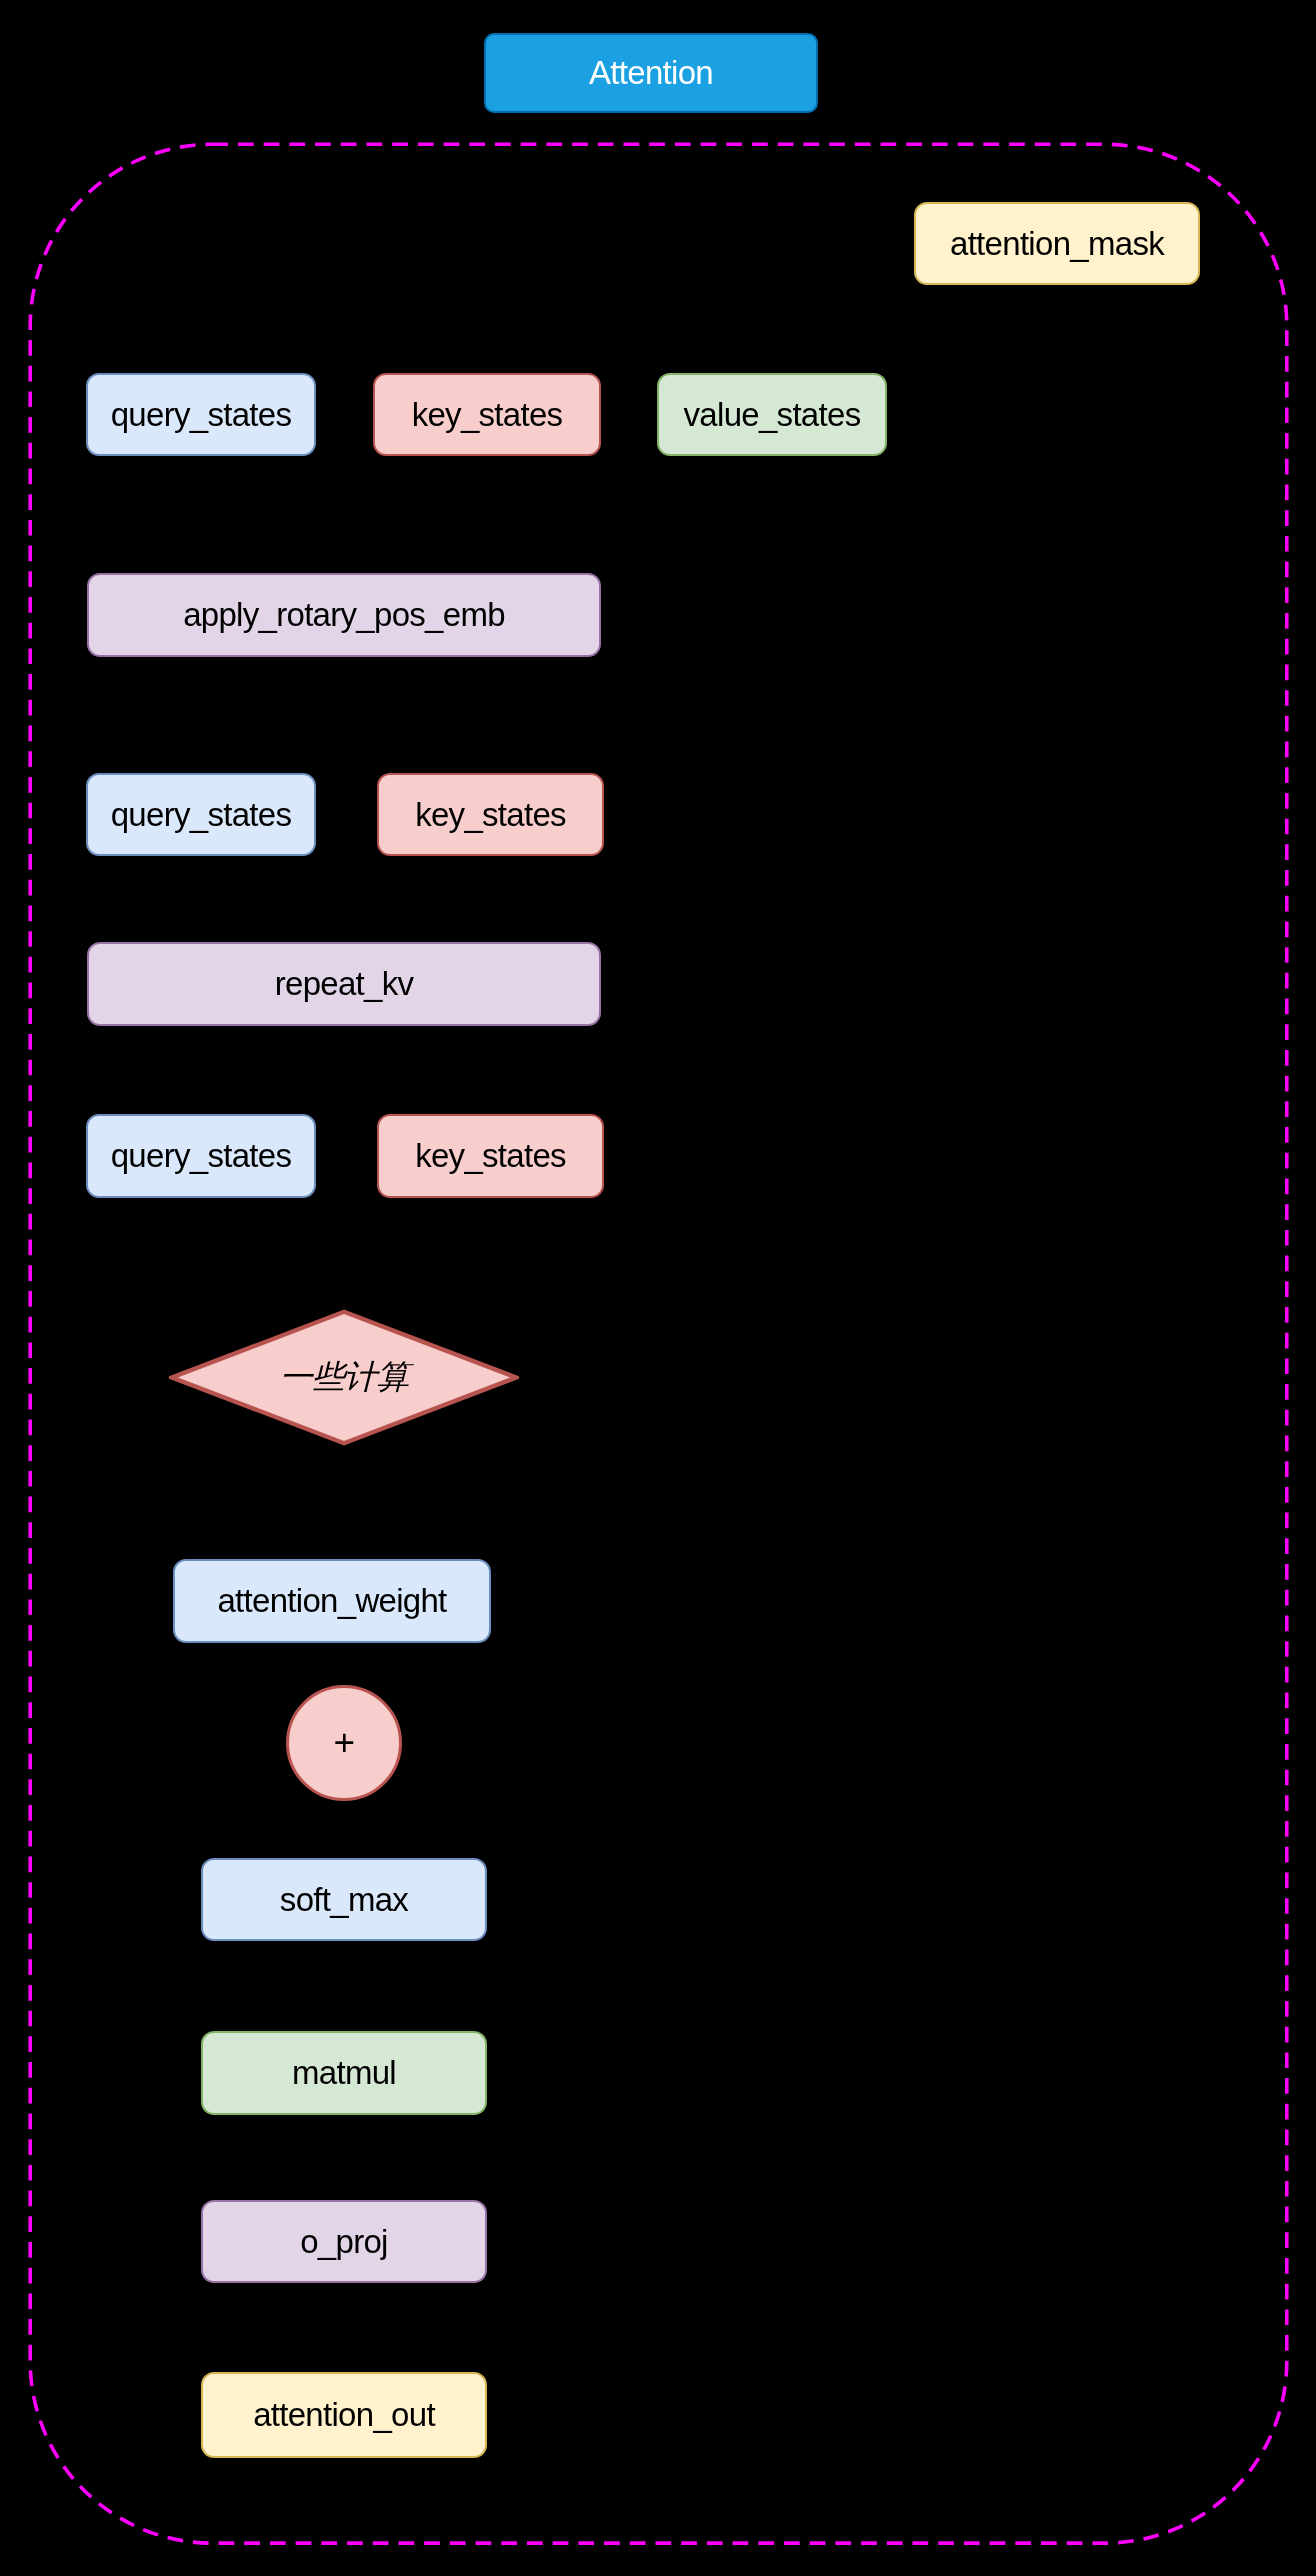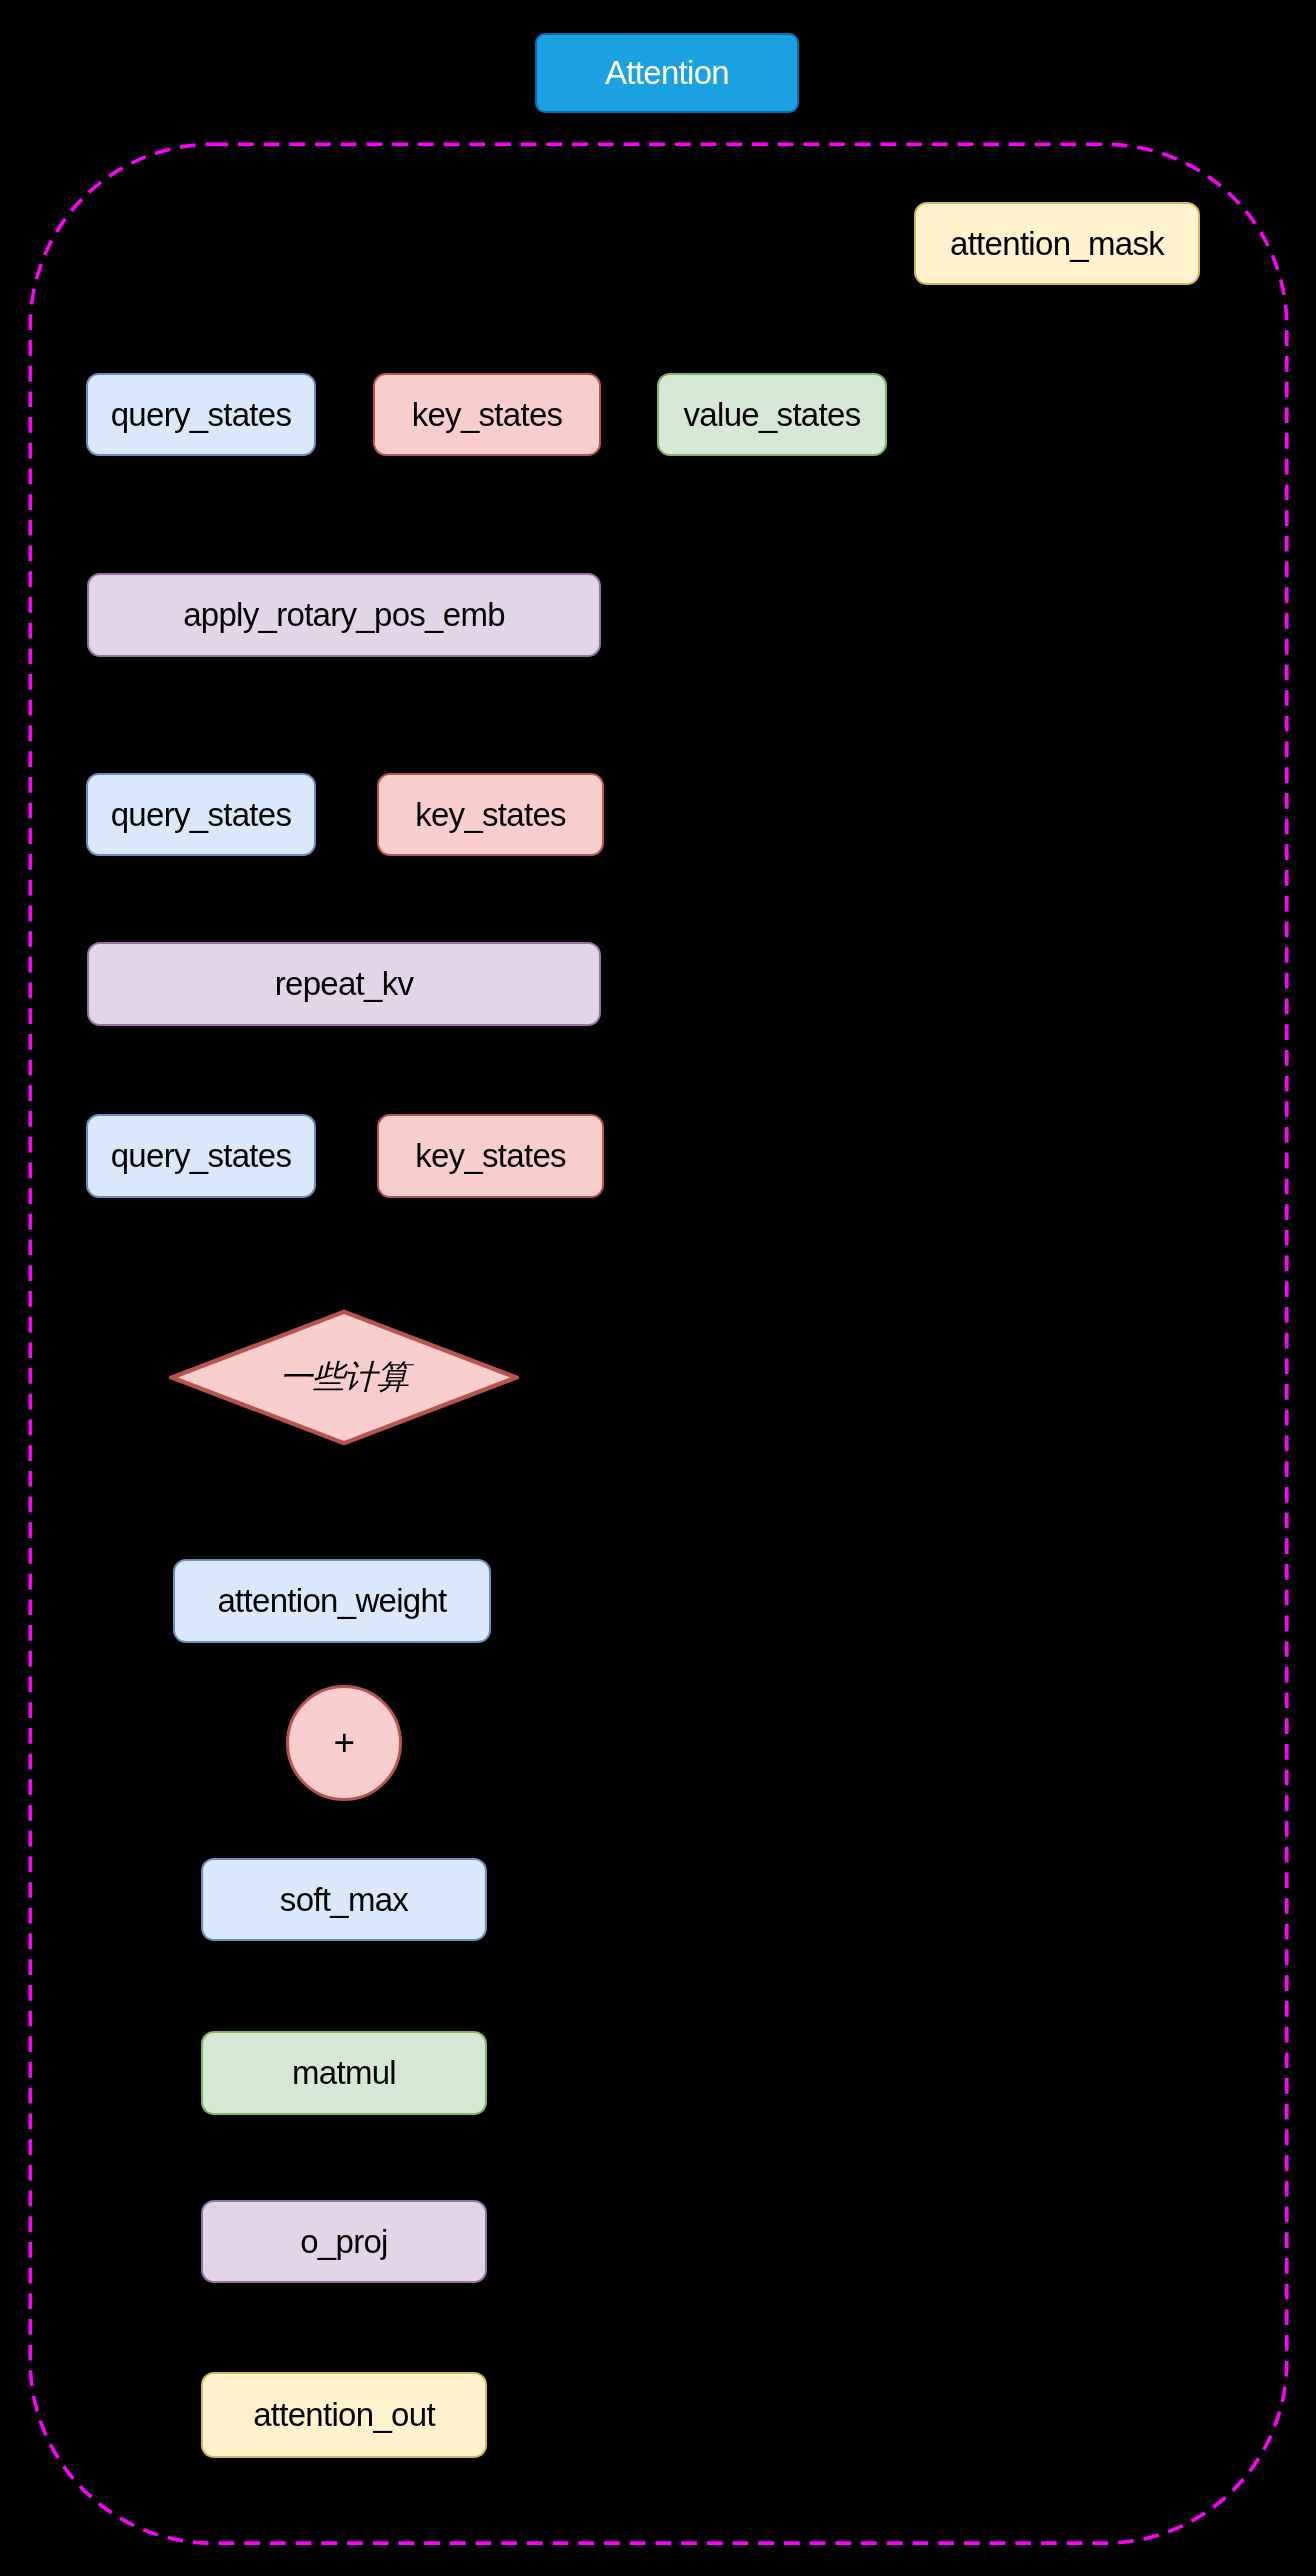"Attention" div.node { left: 535px -> 484px; width: 264px -> 334px }
